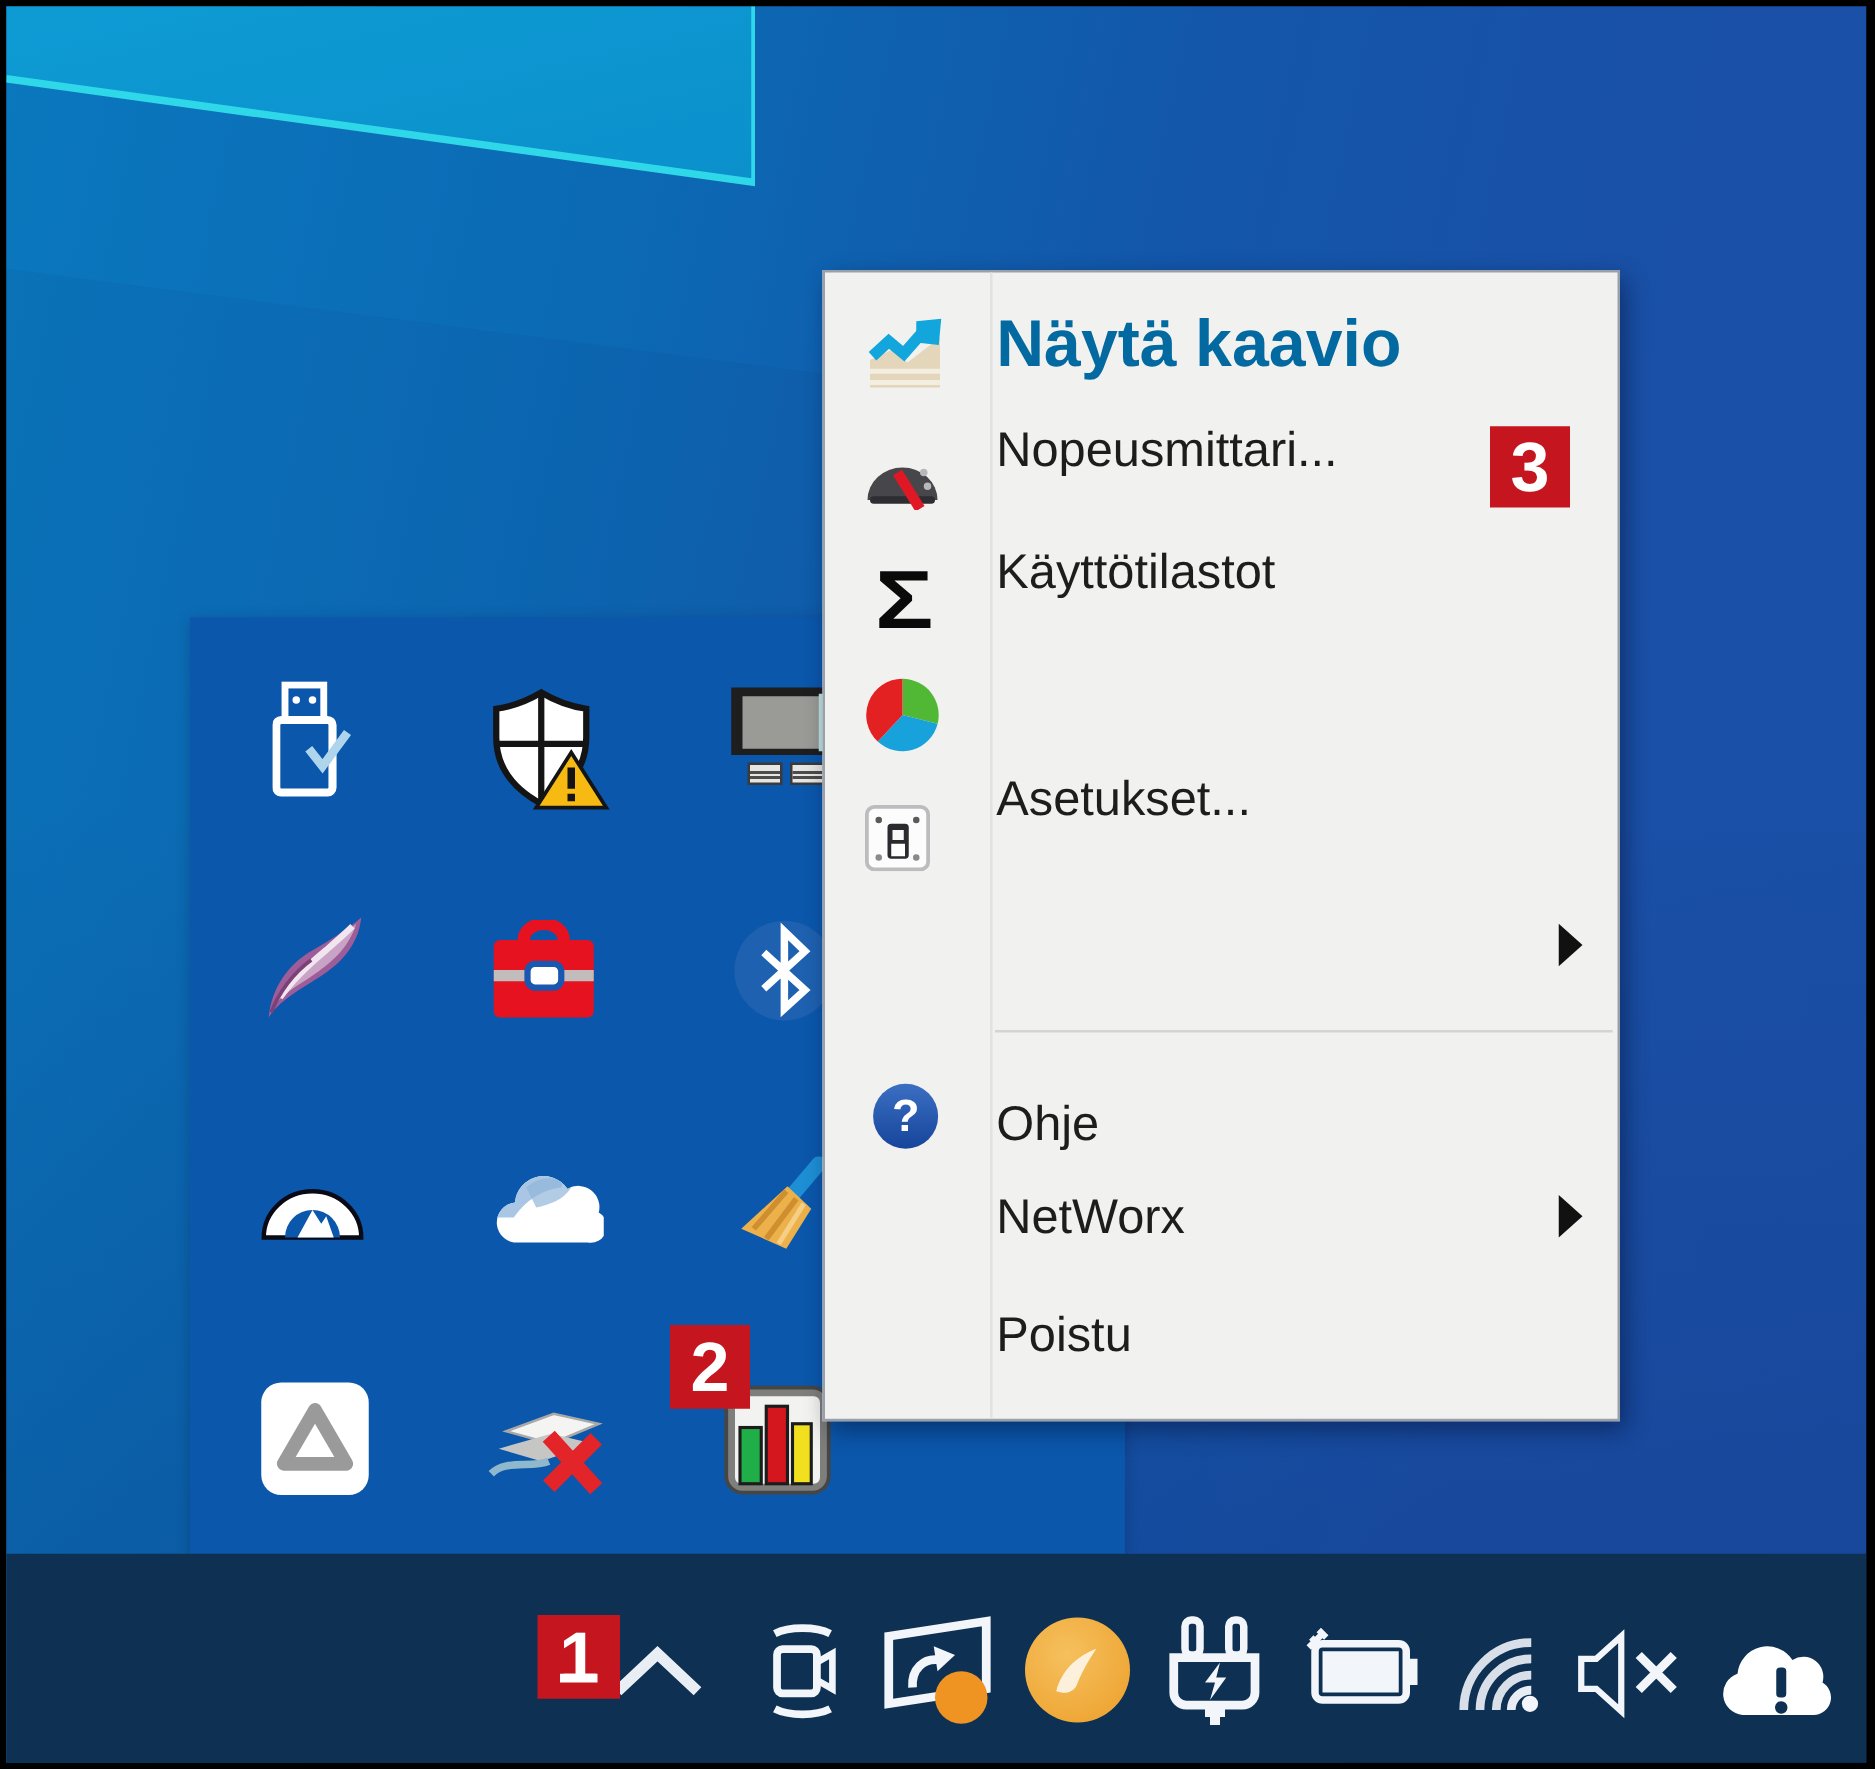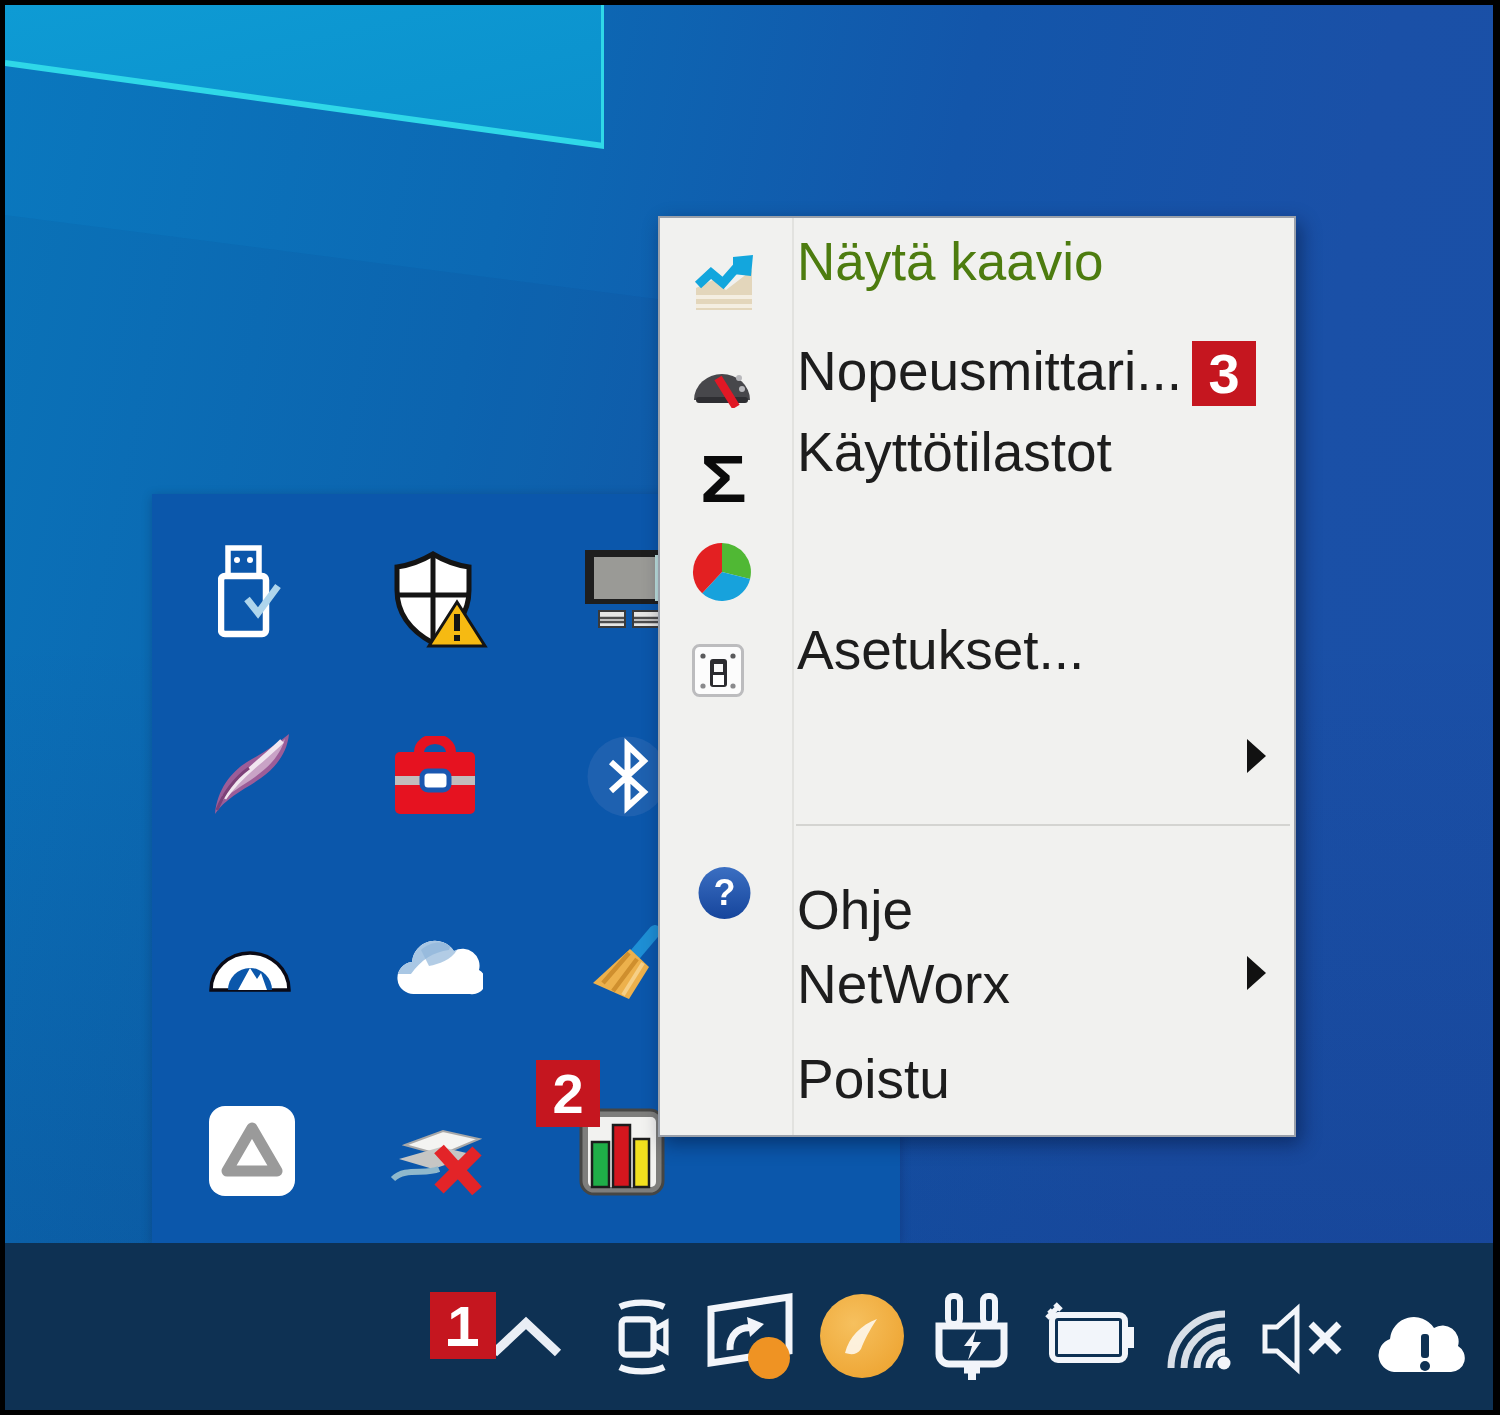"Näytä kaavio" div.mi { color: #4d7c0f -> #0369a1; font-weight: normal -> bold; top: 13px -> 27px }
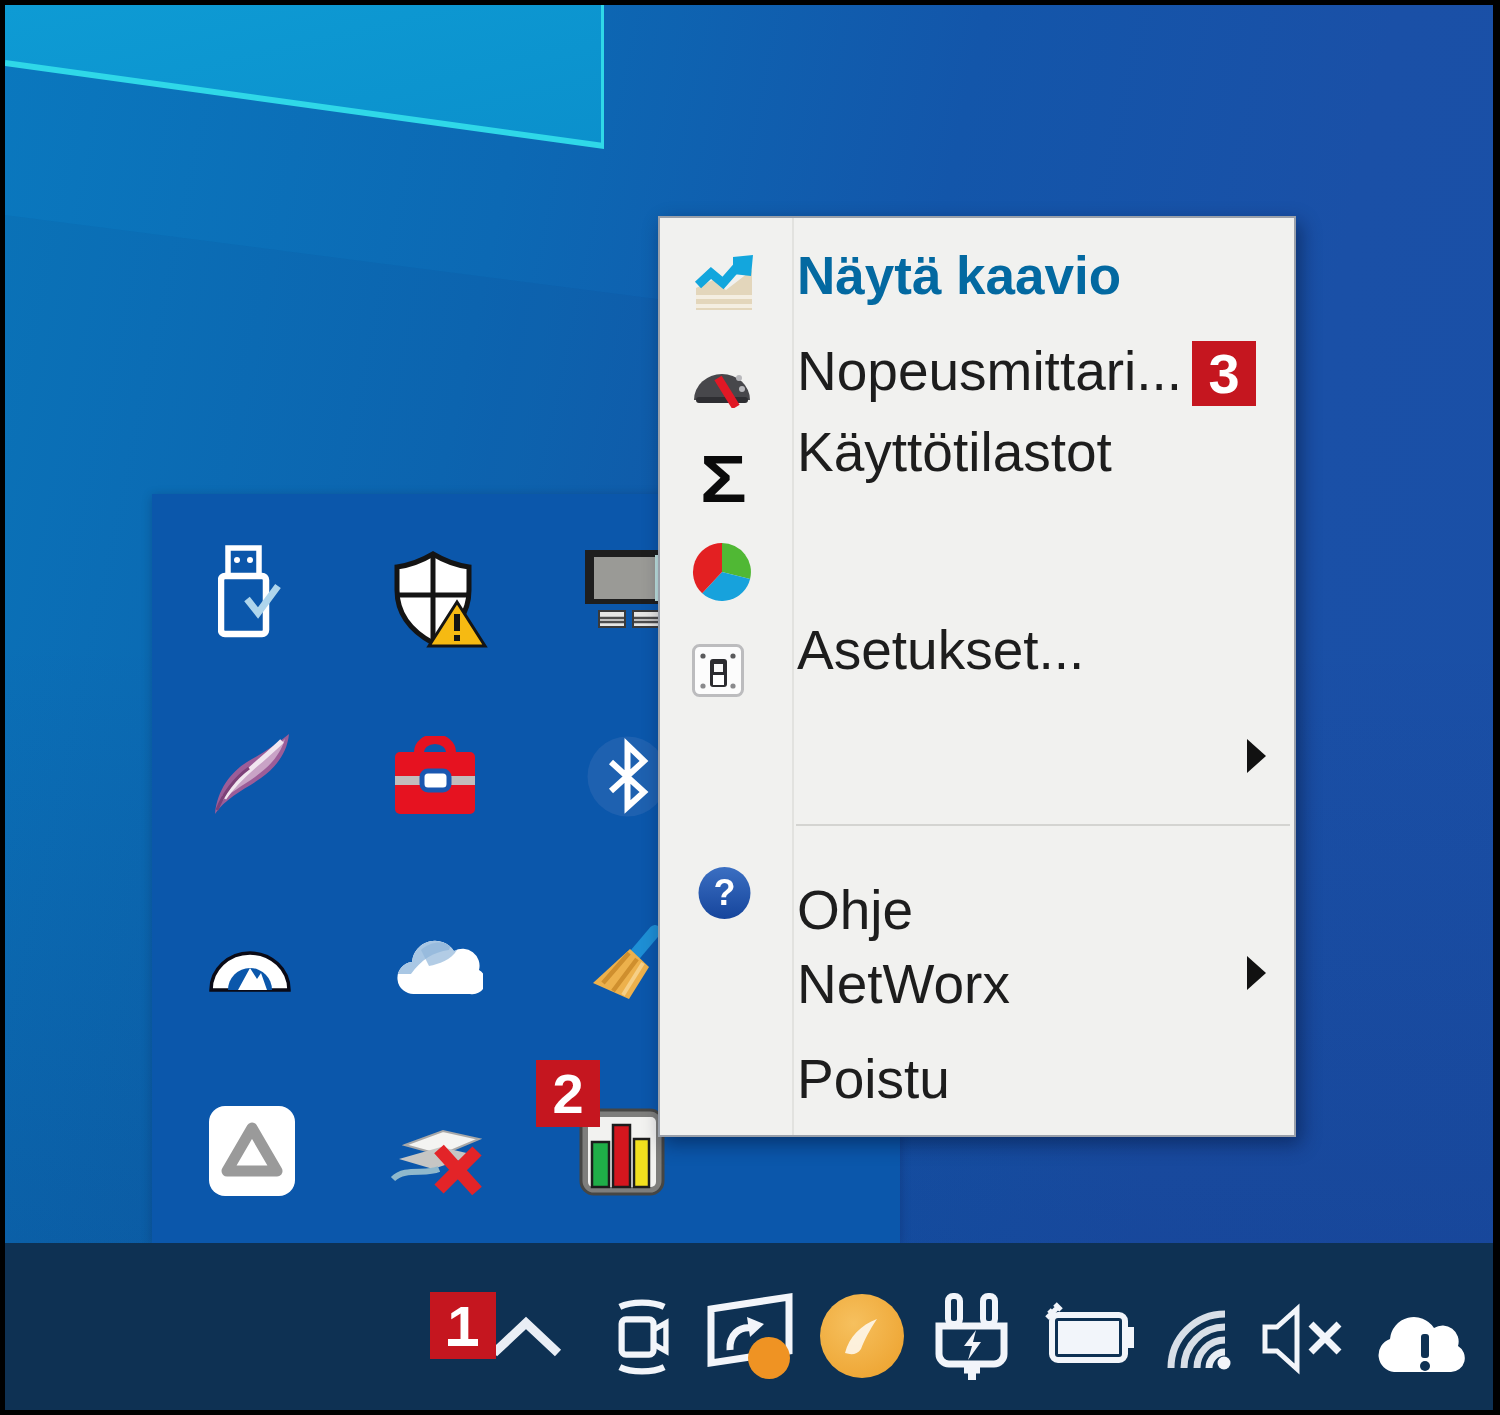"Nopeusmittari..." .mi { font-size: 55px -> 39px }
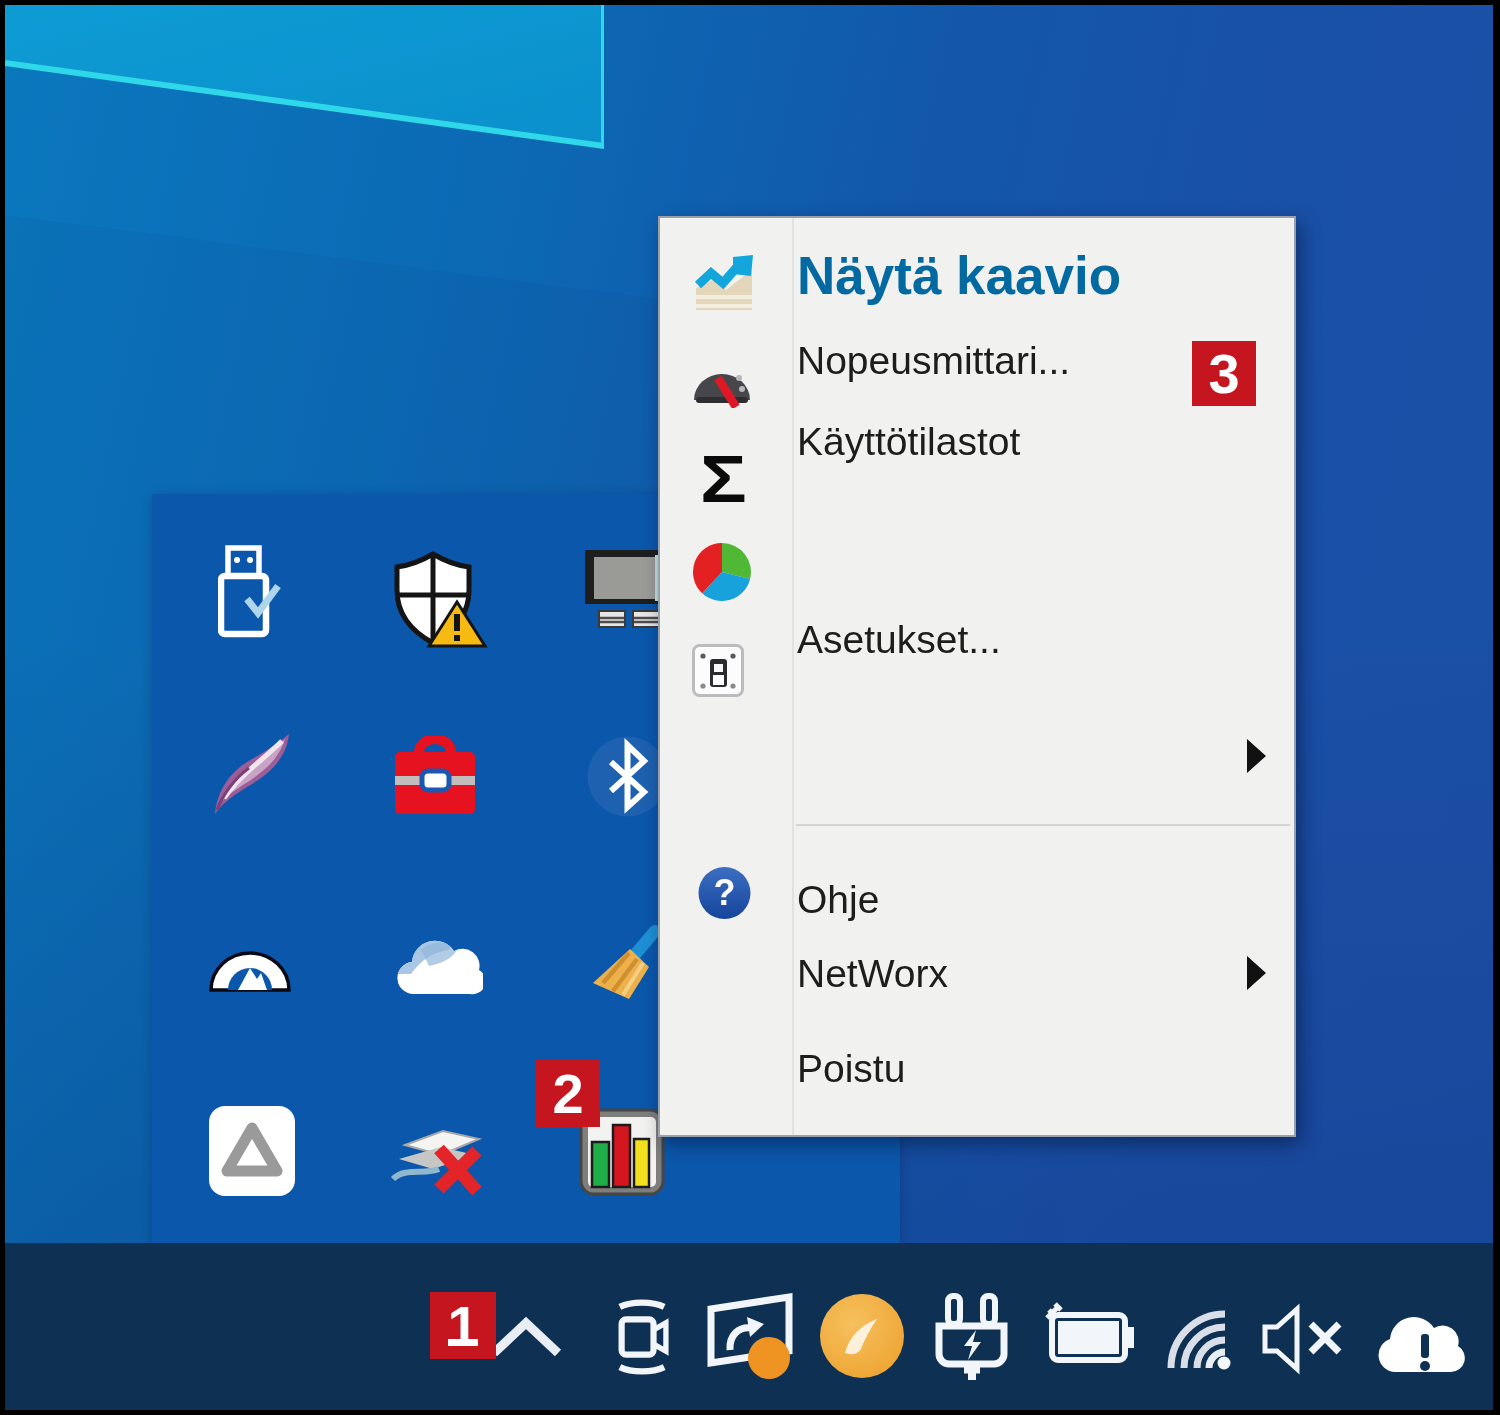"Käyttötilastot" div.mi { top: 202px -> 218px }
